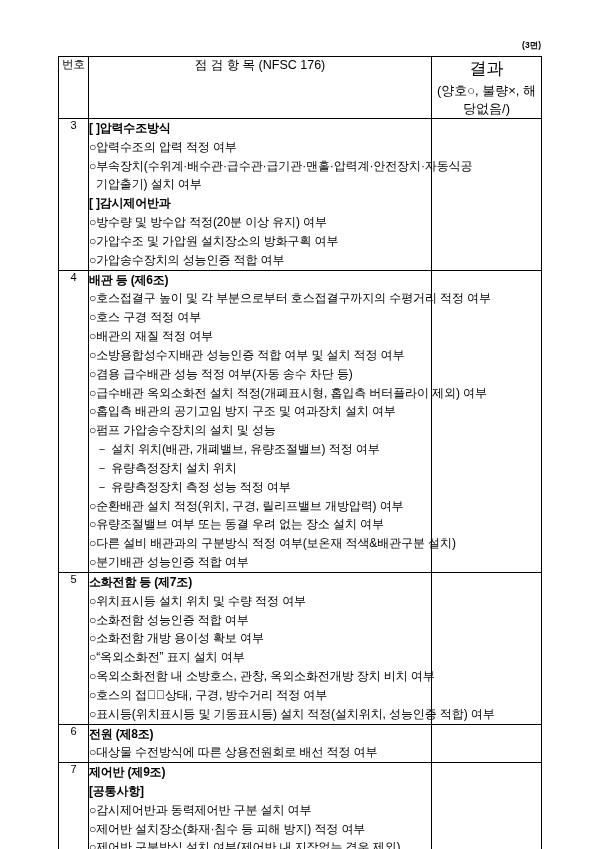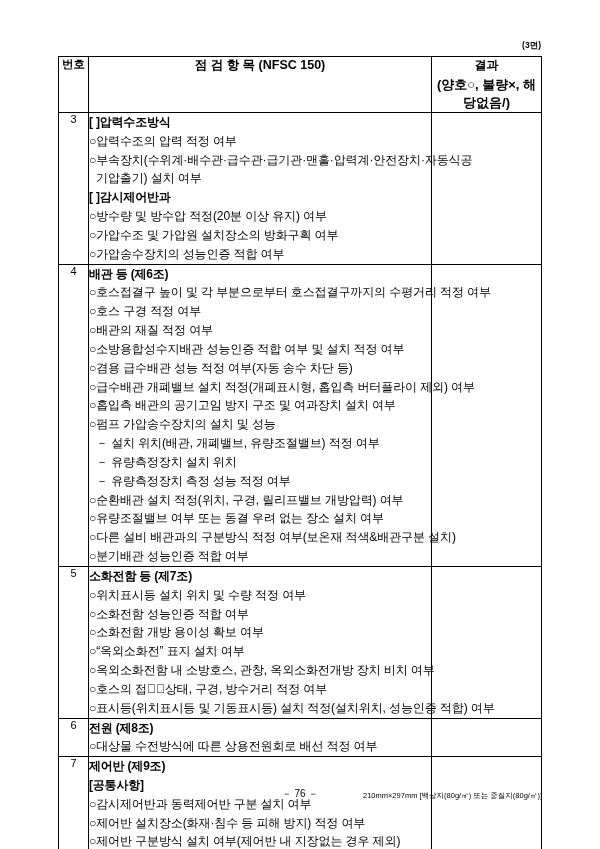"번호" thead th { font-weight: bold -> normal }
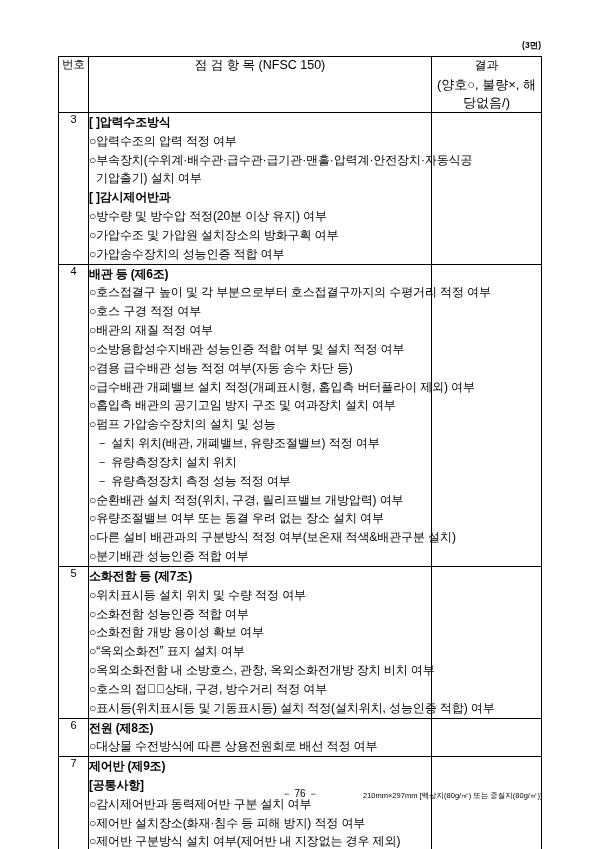"점 검 항 목 (NFSC" th.th-item { text: 150 -> 176 }
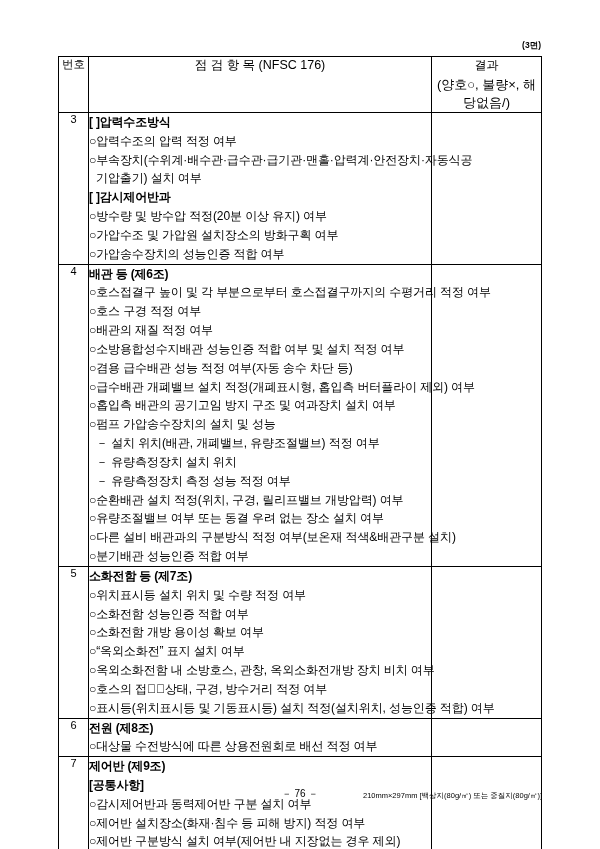"결과" .th-result-main { font-size: 12px -> 17px }
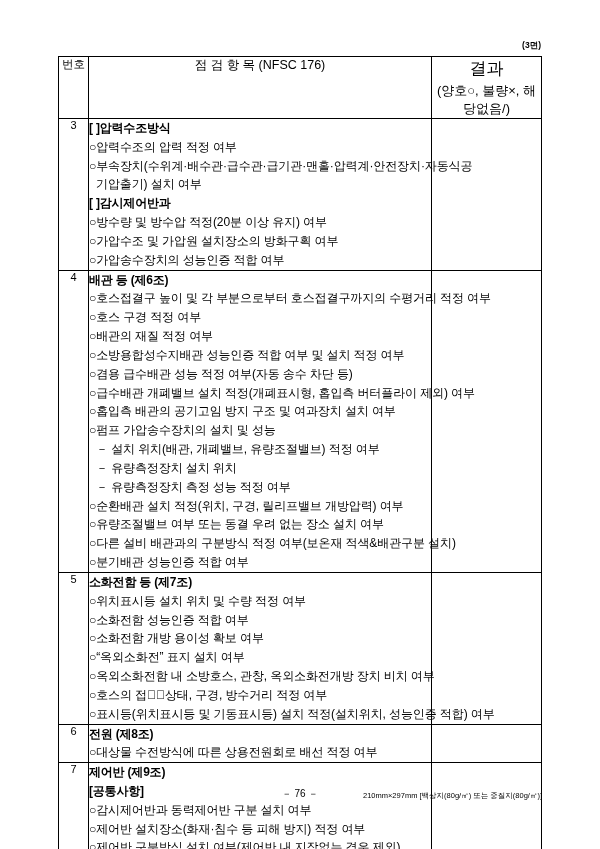"○급수배관 개폐밸브 설치 적정(개폐표시형, 홉입측" div.line { text: 개폐밸브 -> 옥외소화전 }
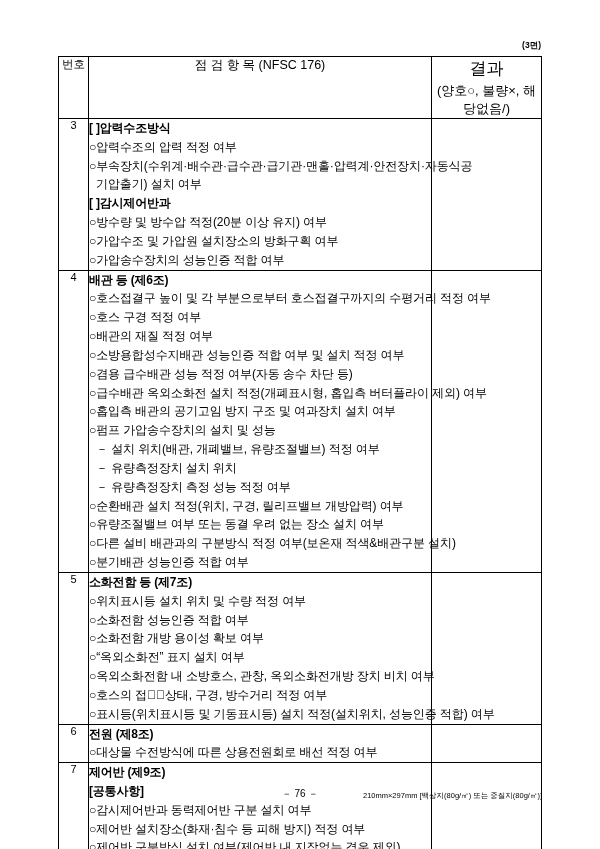"－ 76 －" div.footer { html: <div> <div> <div>－ 76 －</div> <div>210mm×297mm [백상지(80g/㎡) 또는 중질지(80g/㎡)]</div> </div> </div> -> none }
